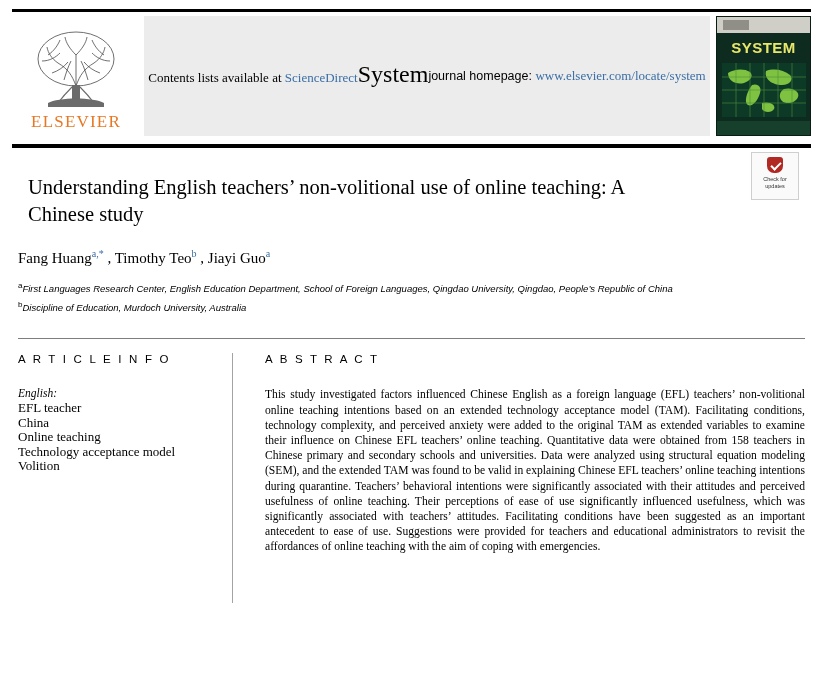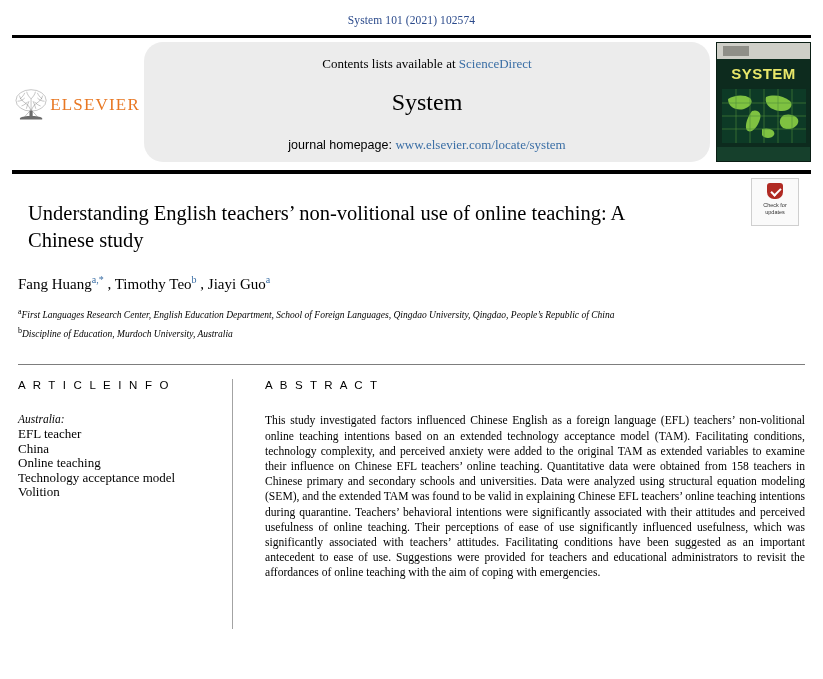"System 101 (2021) 102574" div.runhead { html: <div>System 101 (2021) 102574</div> -> none }
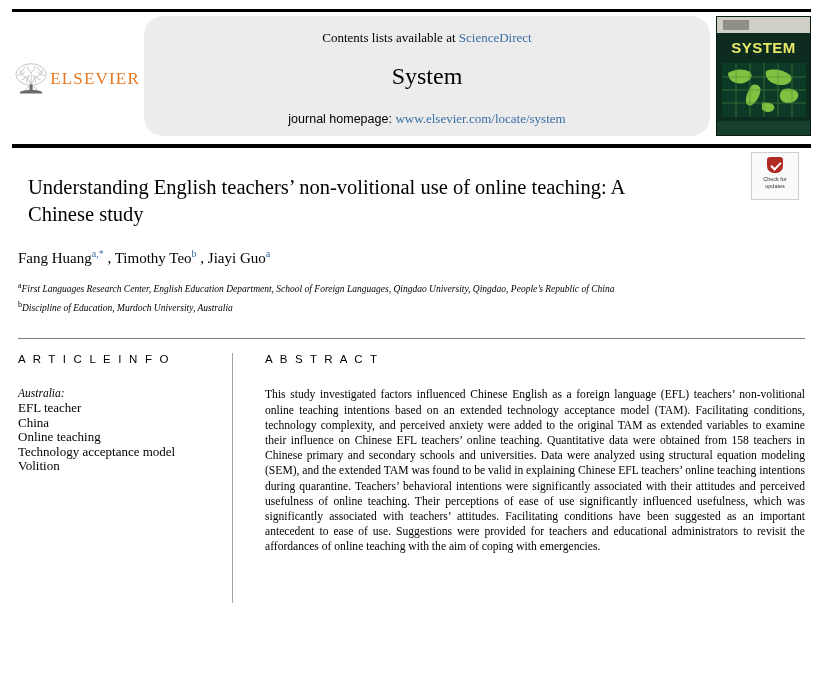"Contents lists available at" .center-band { border-radius: 19px -> none; flex-direction: column -> none }
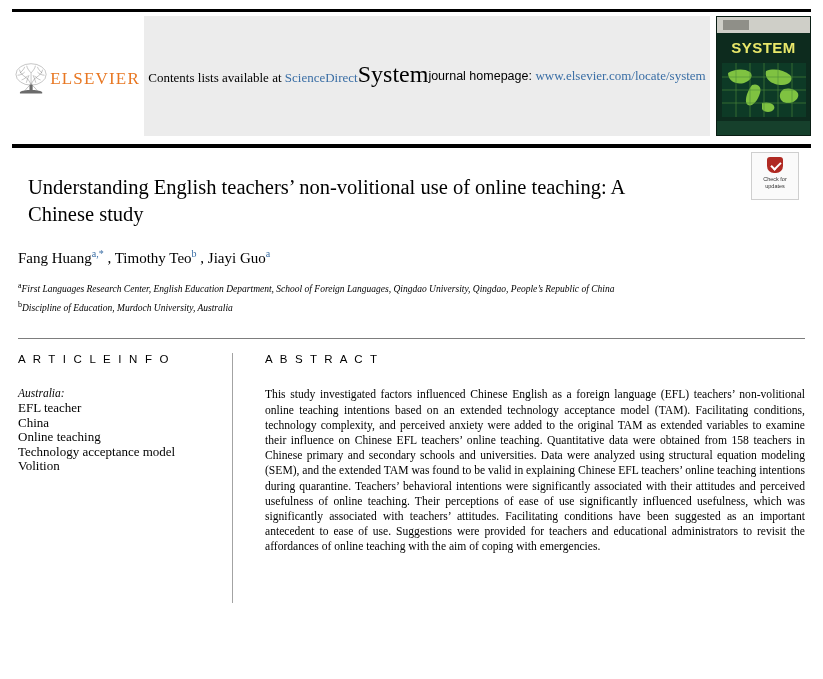"ELSEVIER" .elsevier-logo { flex-direction: row -> column }
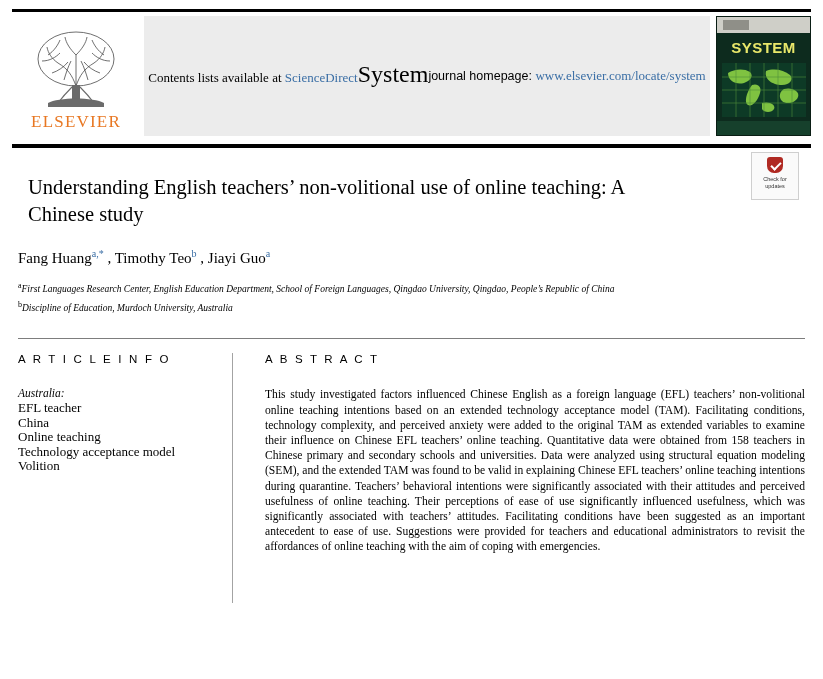"aFirst Languages Research Center," .affil { font-family: Liberation Serif, serif -> Liberation Sans, sans-serif }
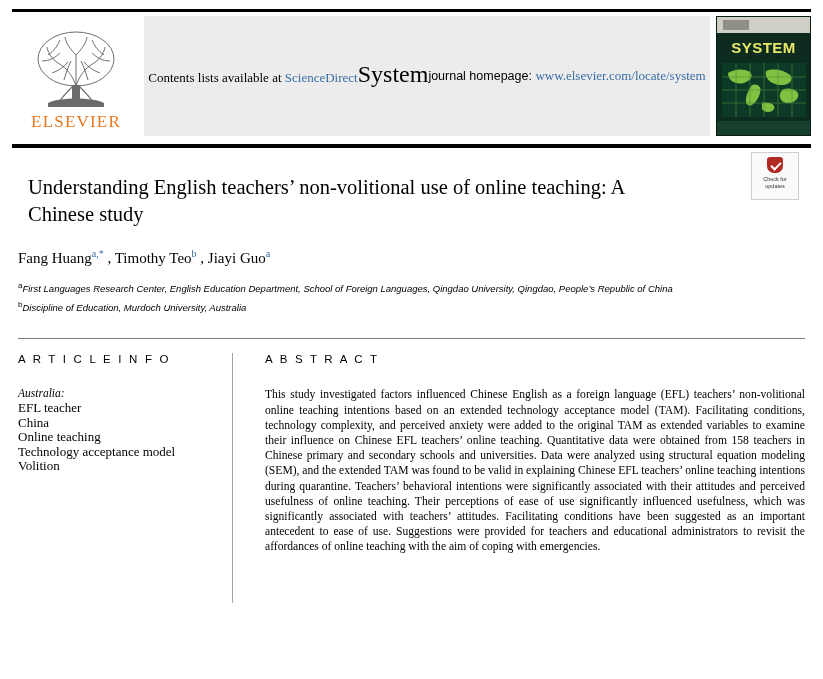"Australia:" div.kw-label { text: Australia -> English }
